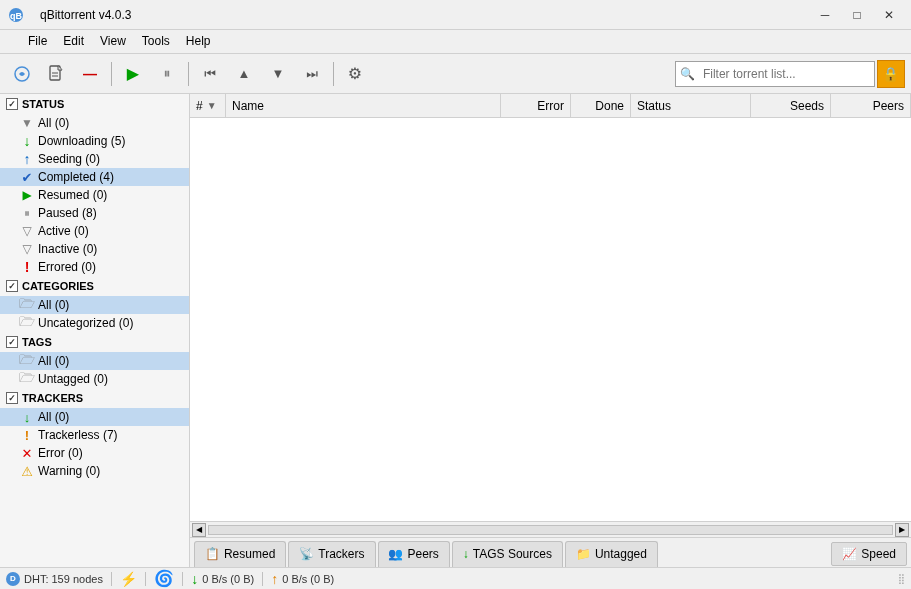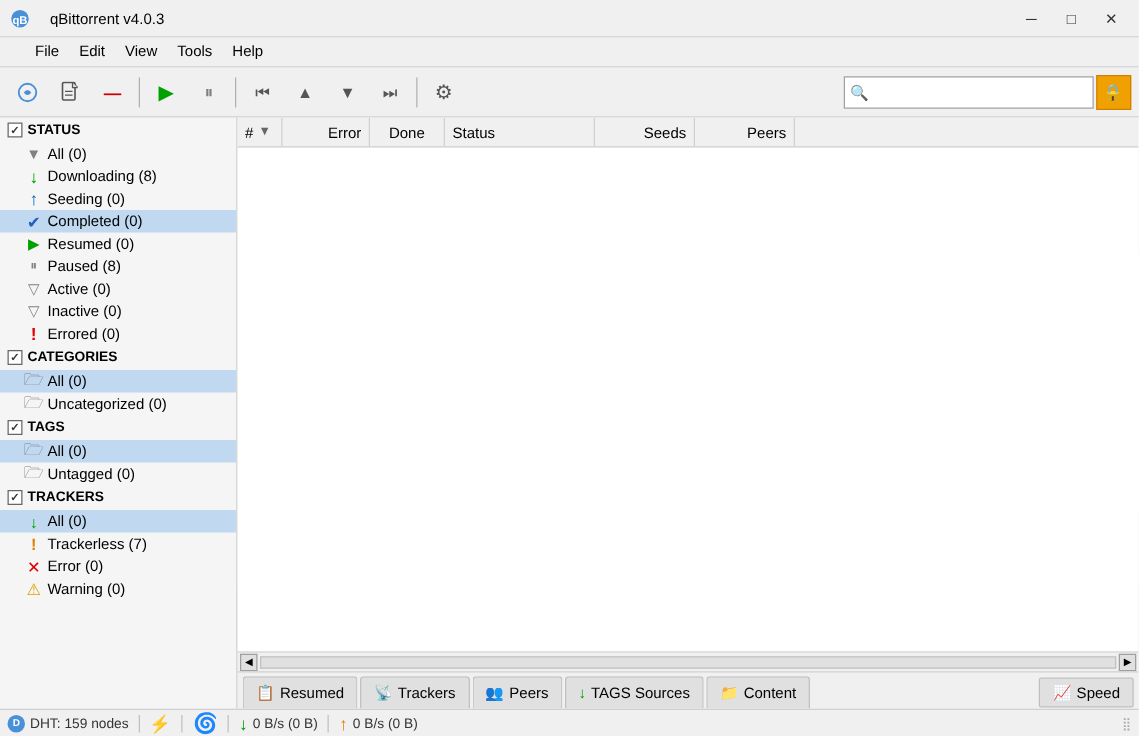"Filter torrent list..." input.search-input { html: none -> <input> }
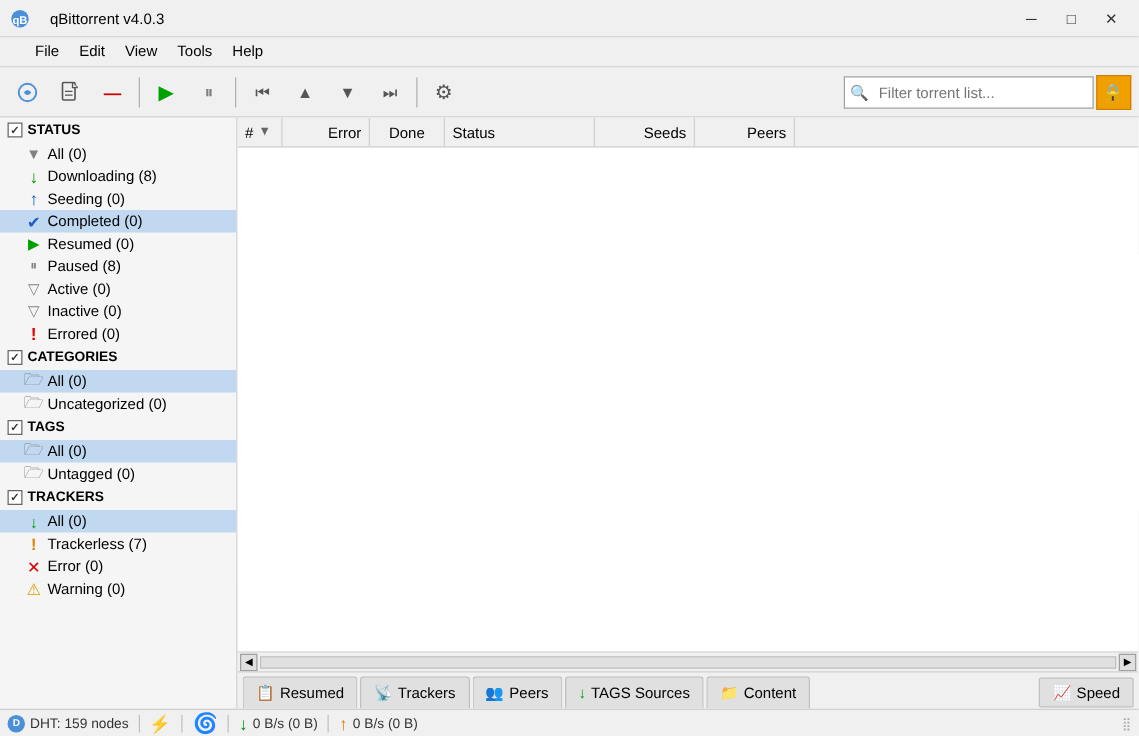"Name" div.table-col { html: none -> <div> <span>Name</span> </div> }
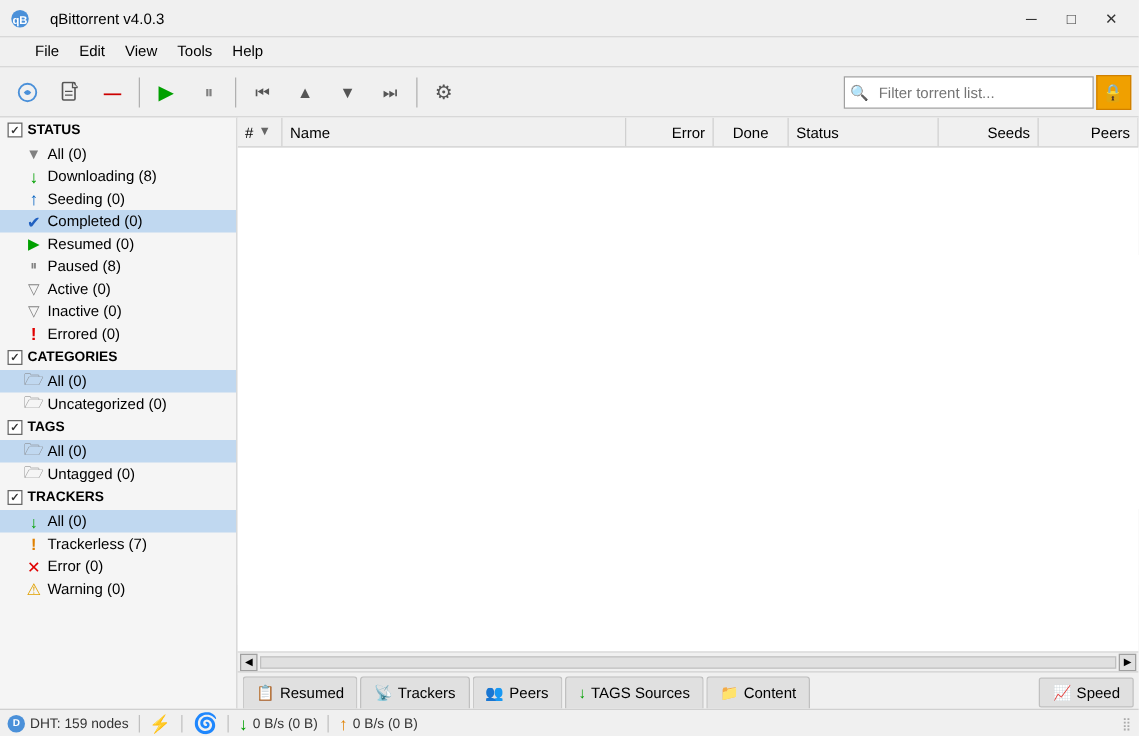"Done" .col-done { justify-content: center -> flex-end }
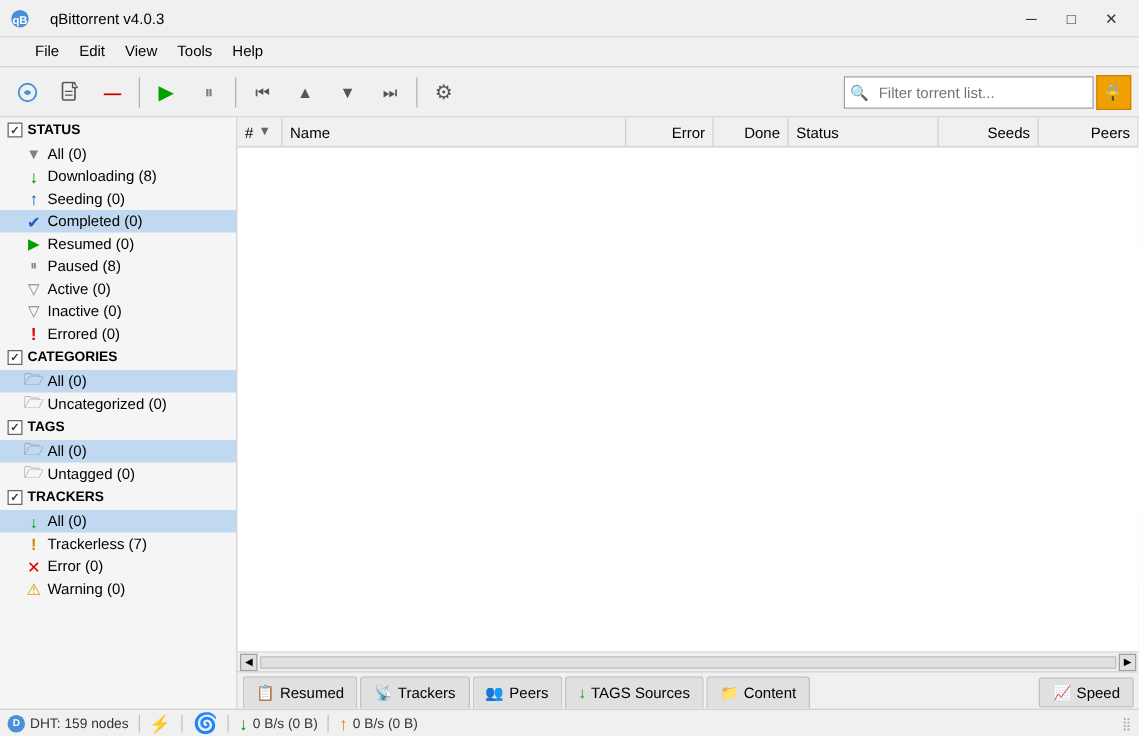"Downloading (8)" span { text: 8 -> 5 }
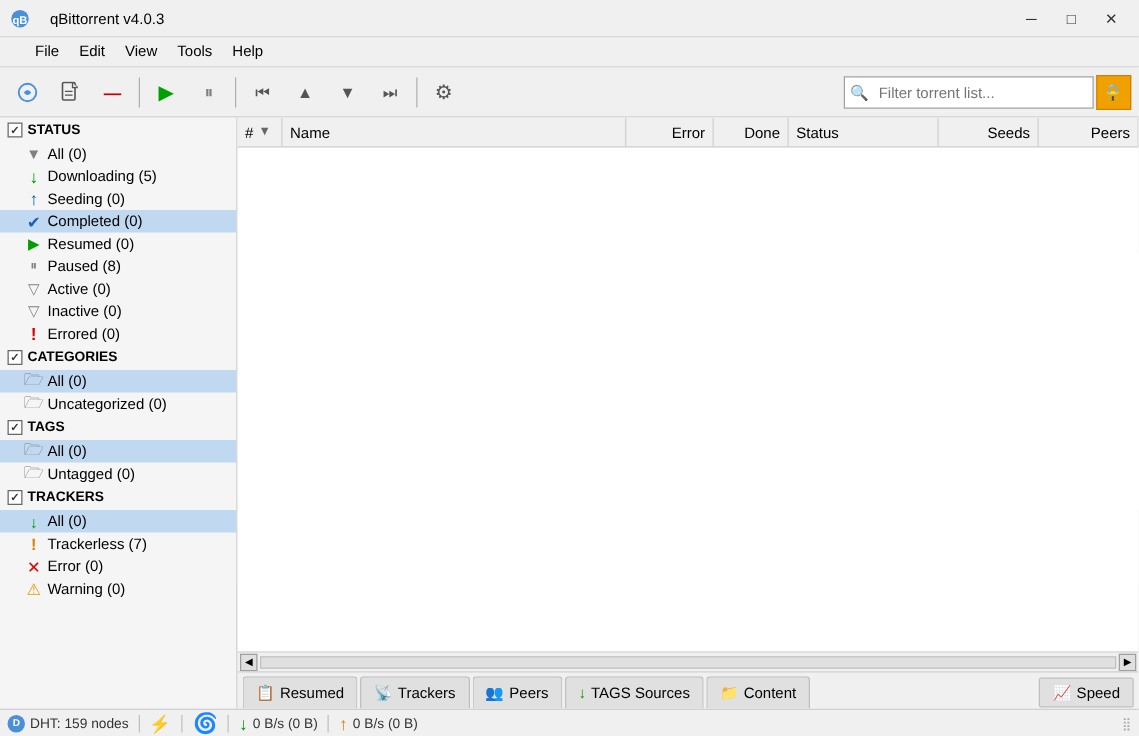"Completed (0)" span { text: 0 -> 4 }
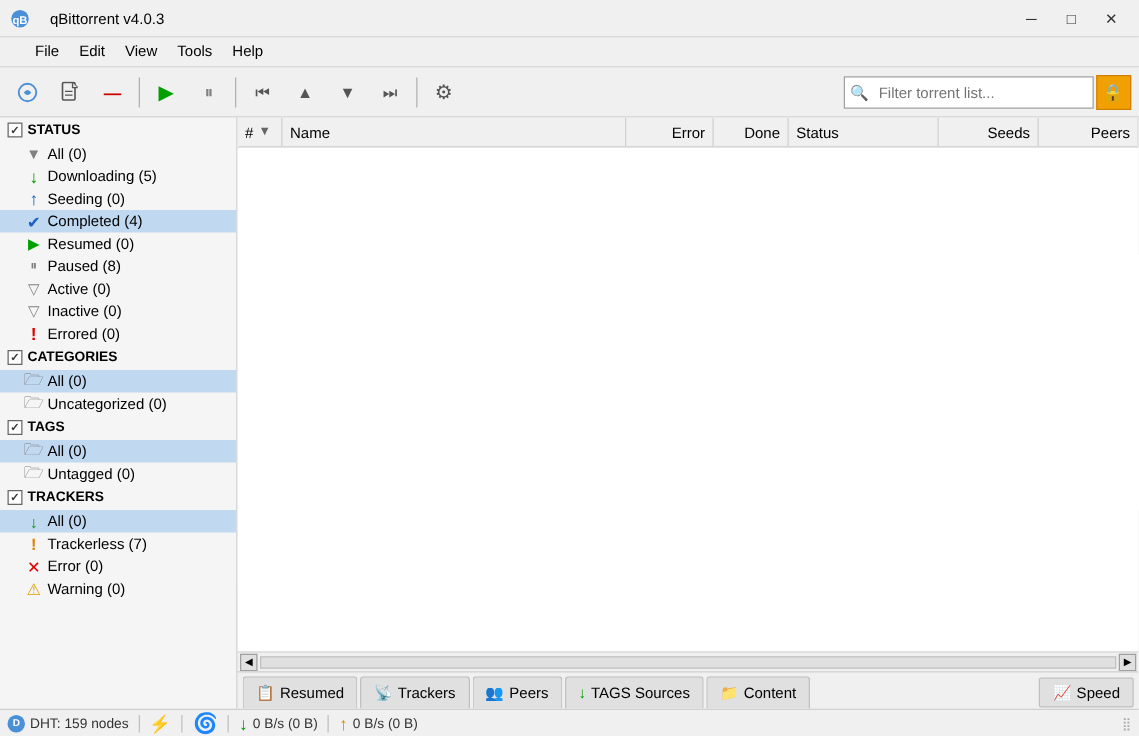"Content" span { text: Content -> Untagged }
